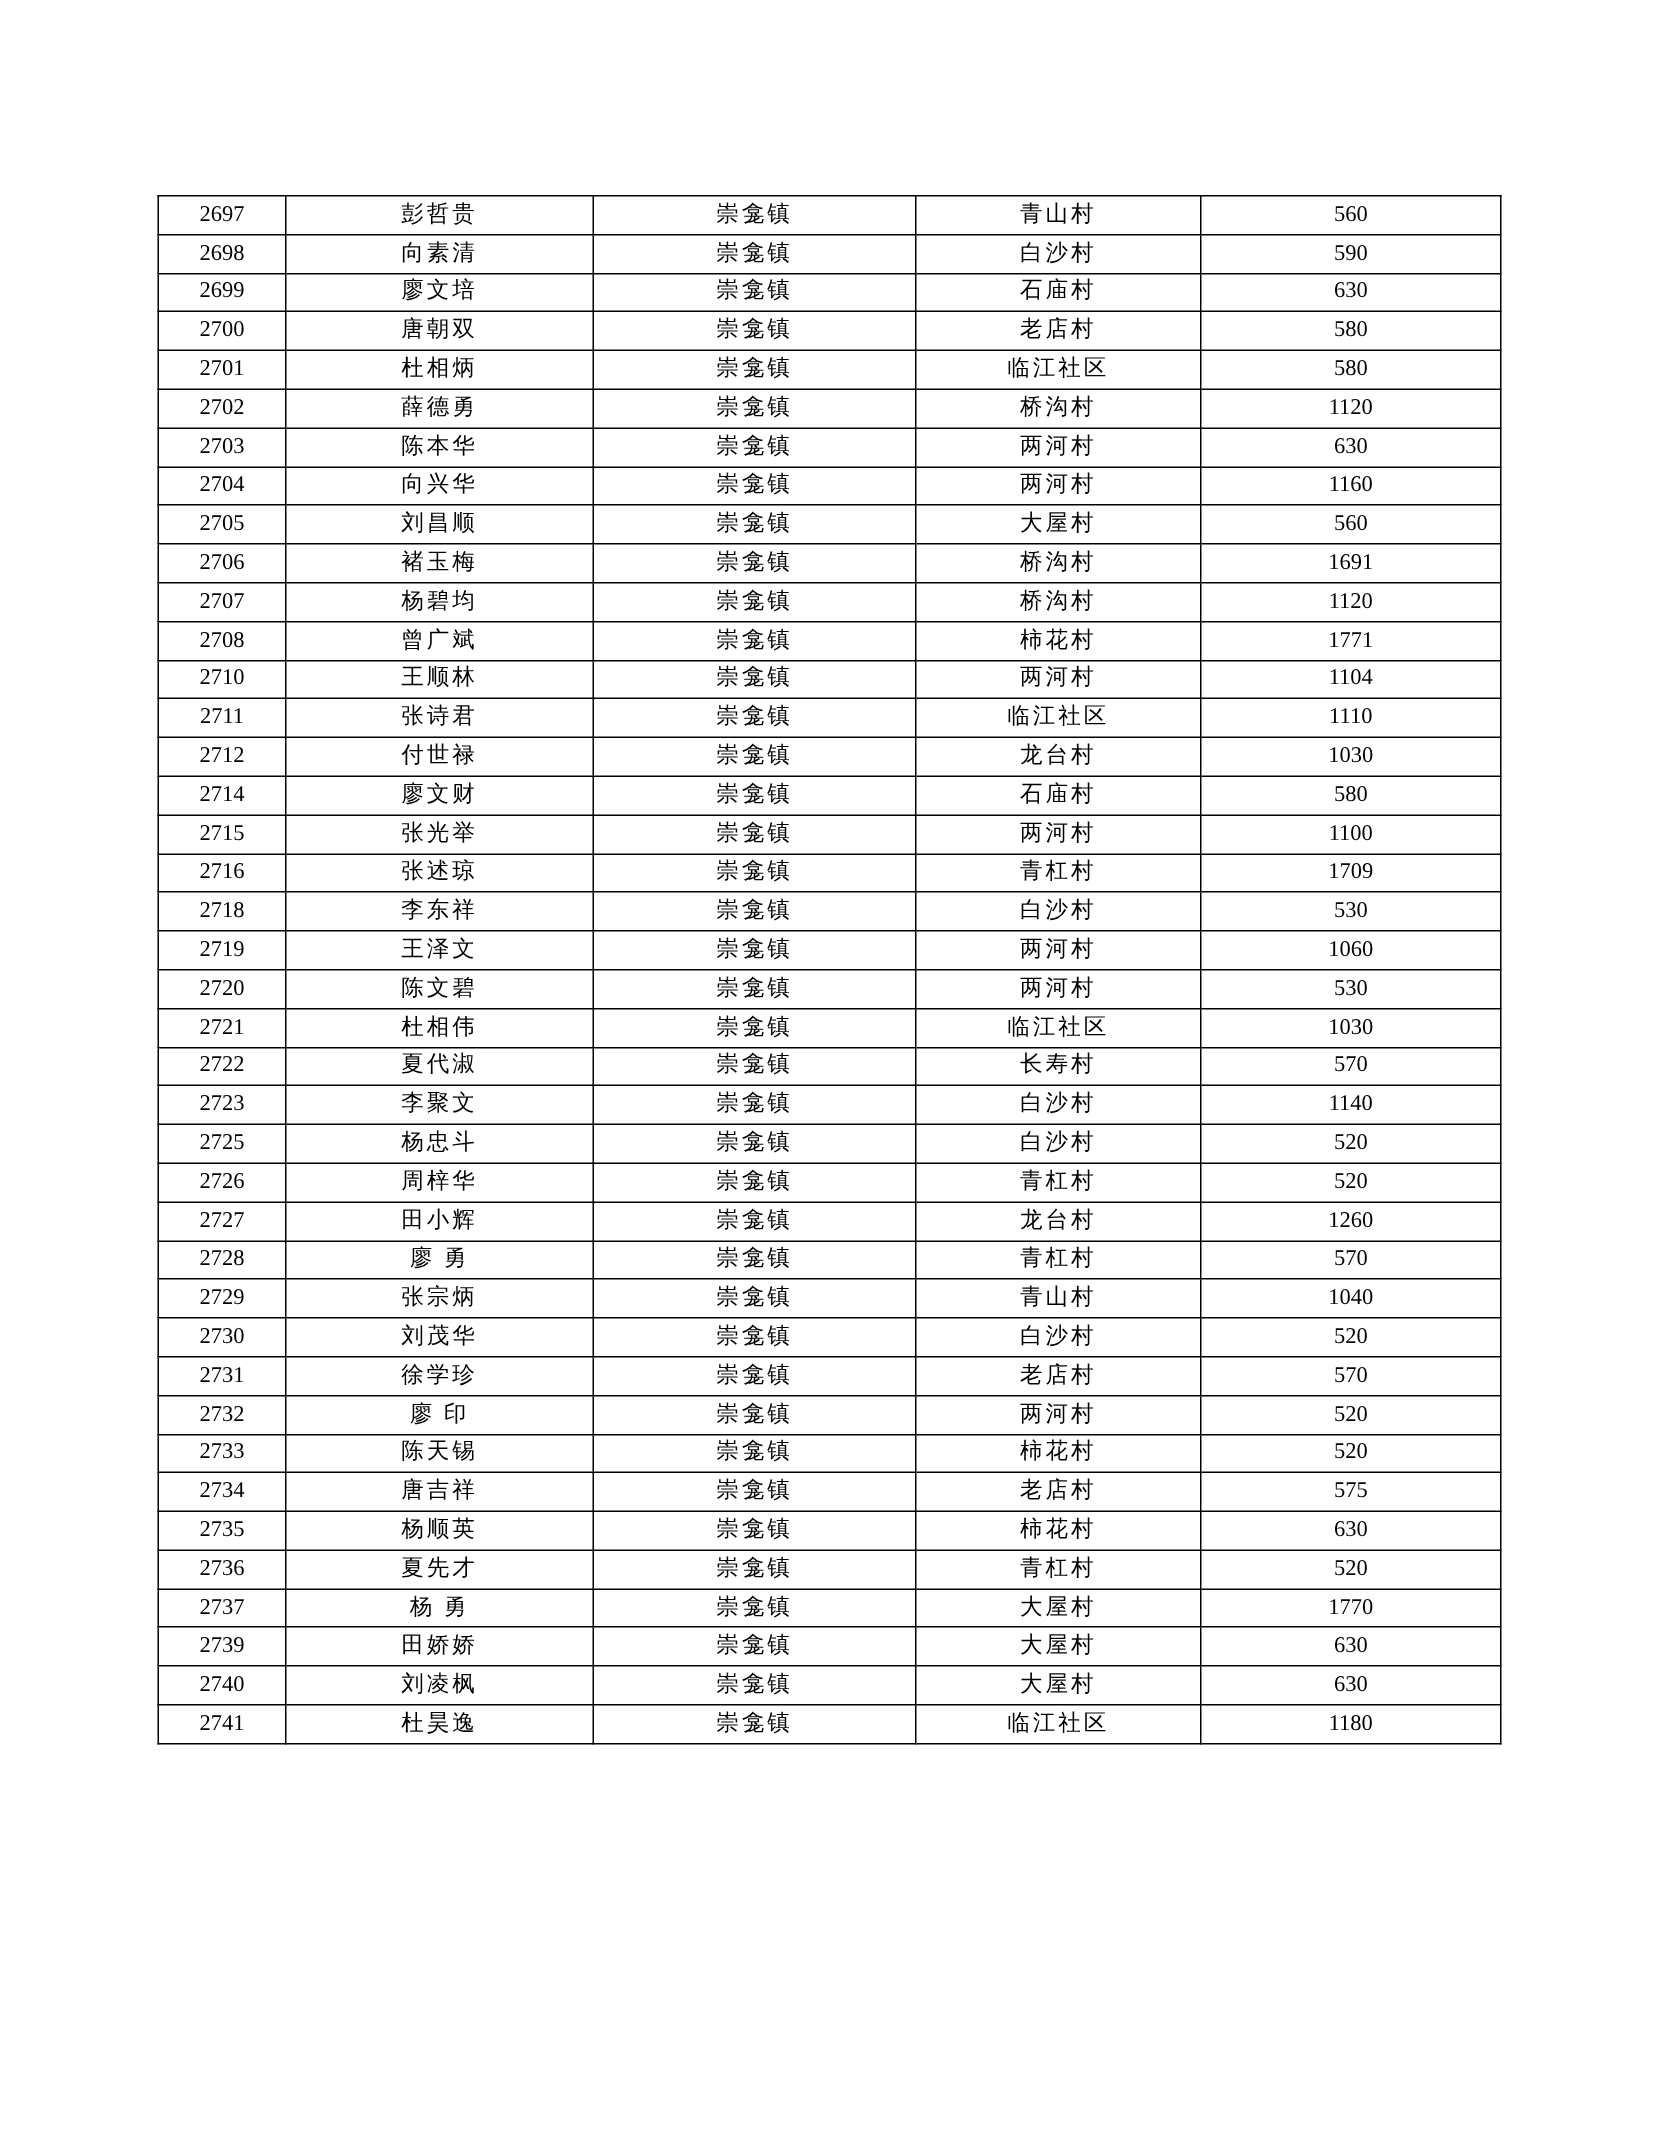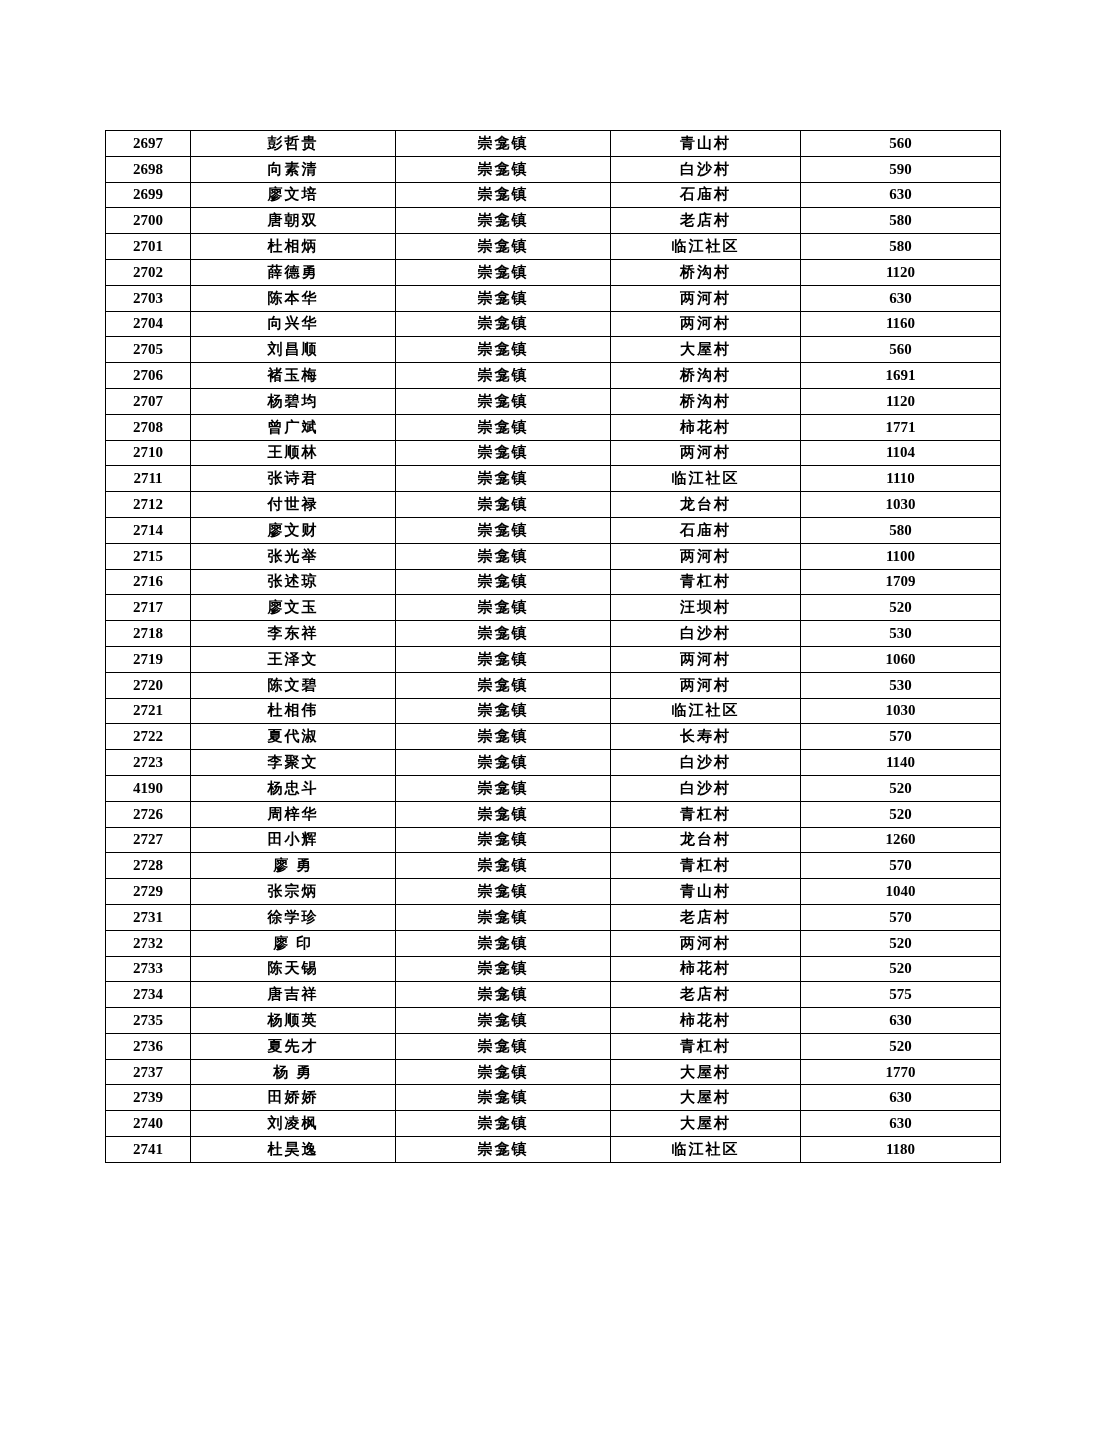"2697" .page { font-weight: bold -> none }
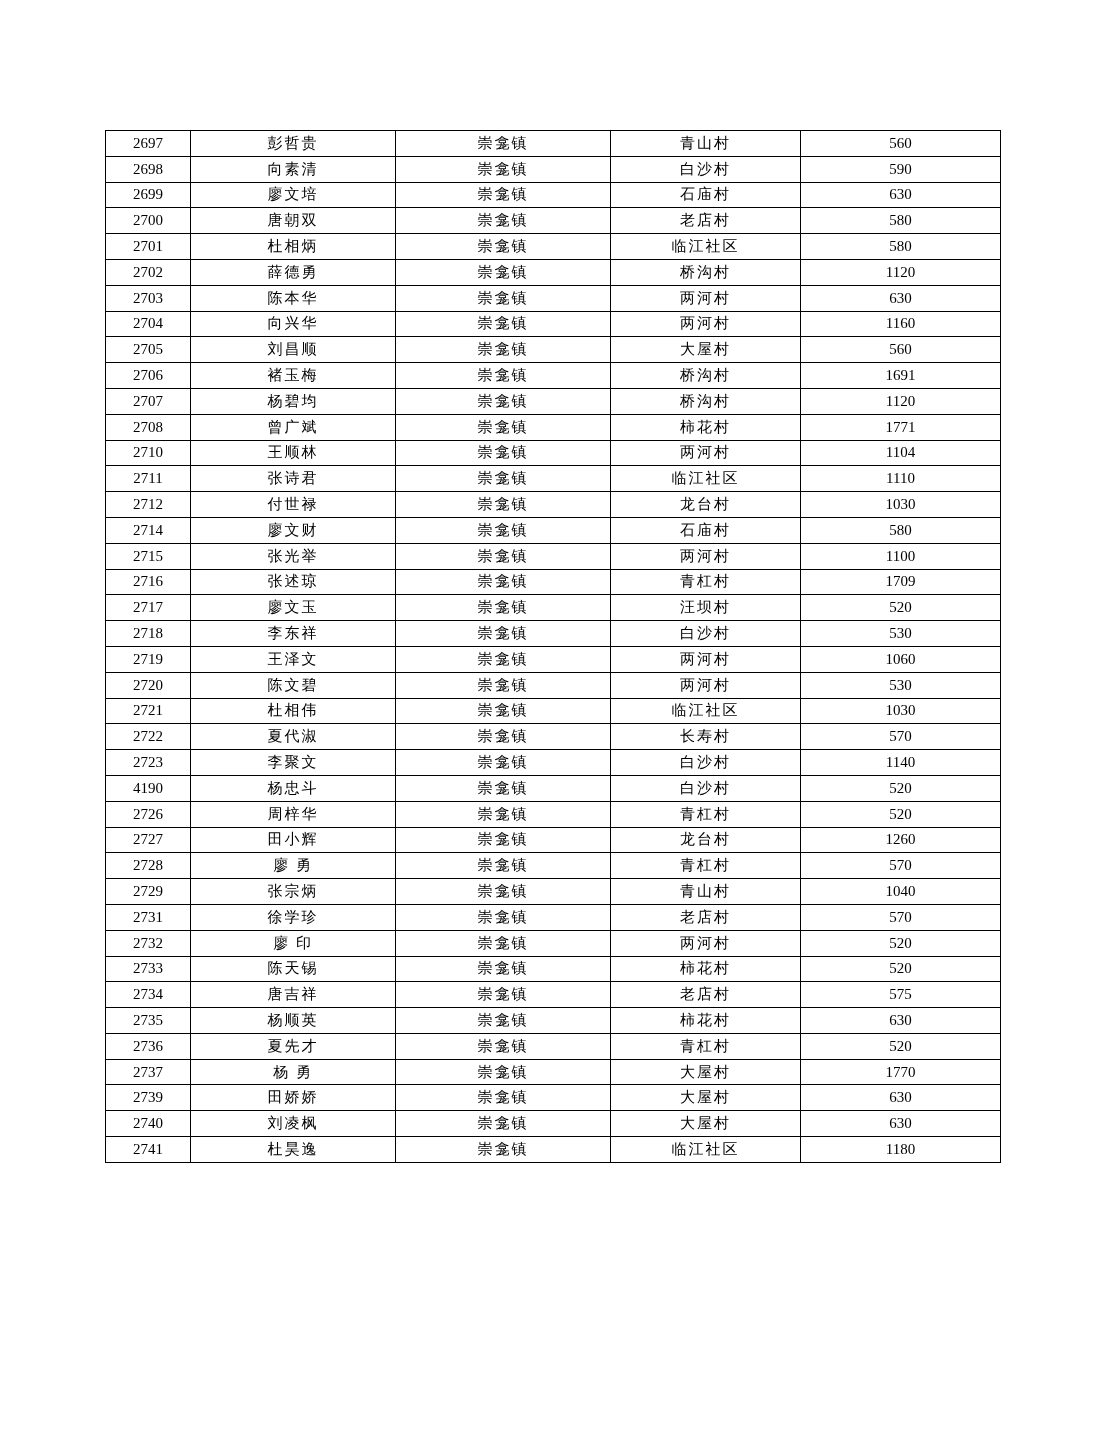"2717" tr { html: <tr> <td>2717</td> <td>廖文玉</td> <td>崇龛镇</td> <td>汪坝村</td> <td>520</td> </tr> -> none }
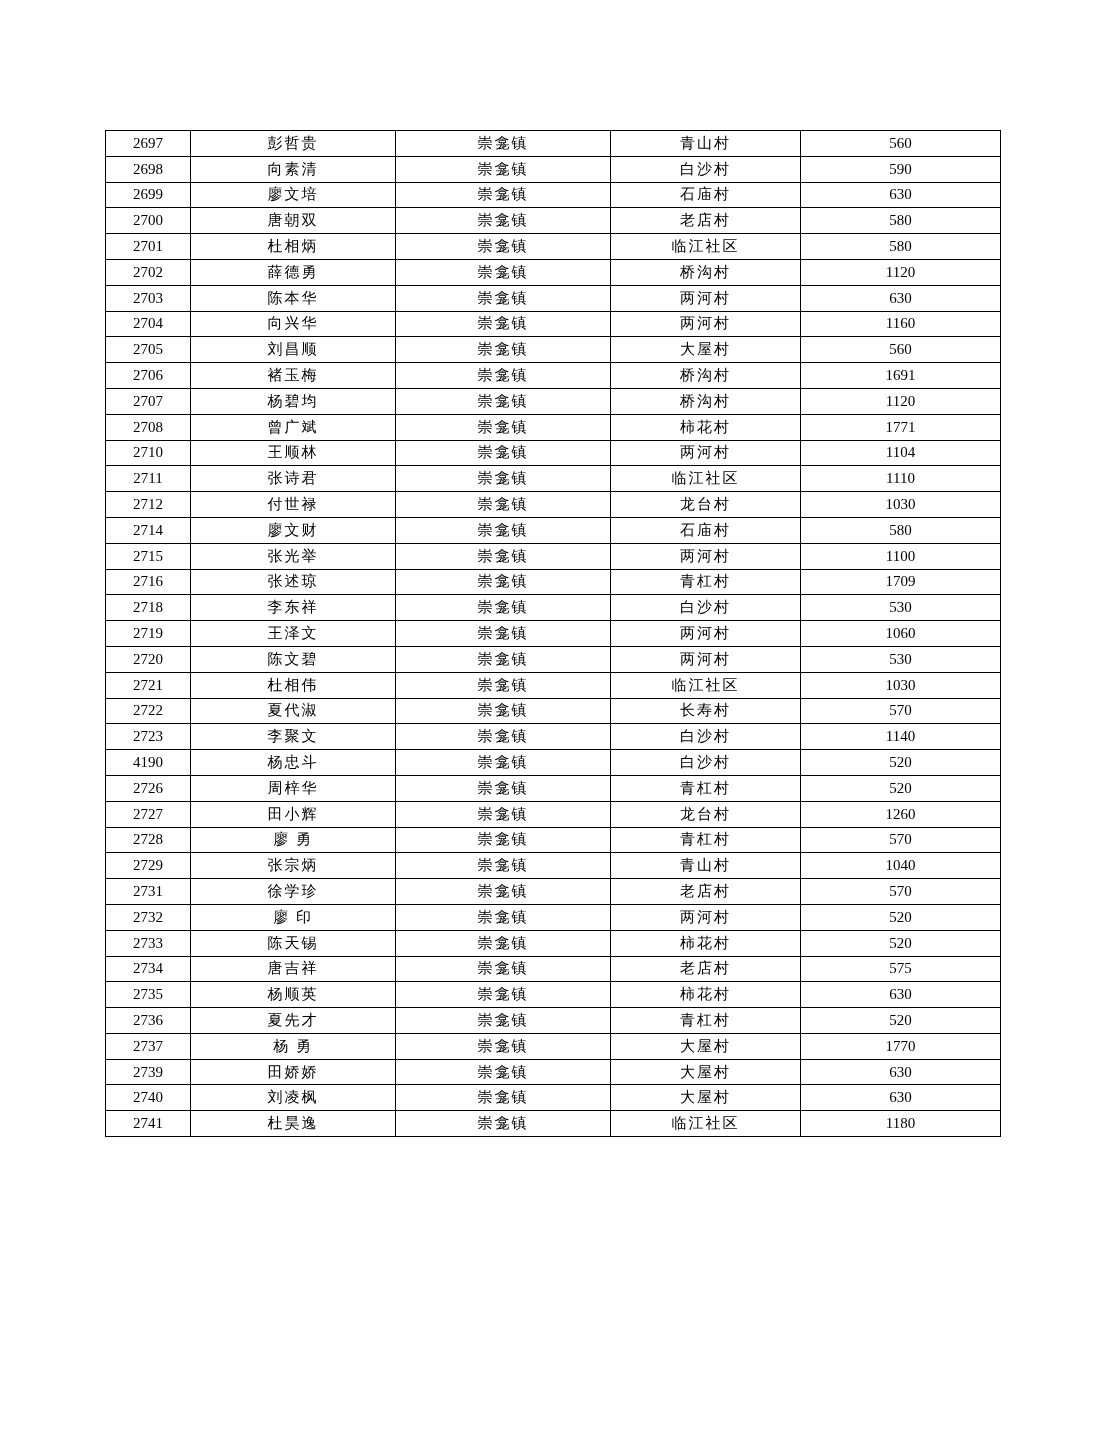"4190" td.col-0 { text: 4190 -> 2725 }
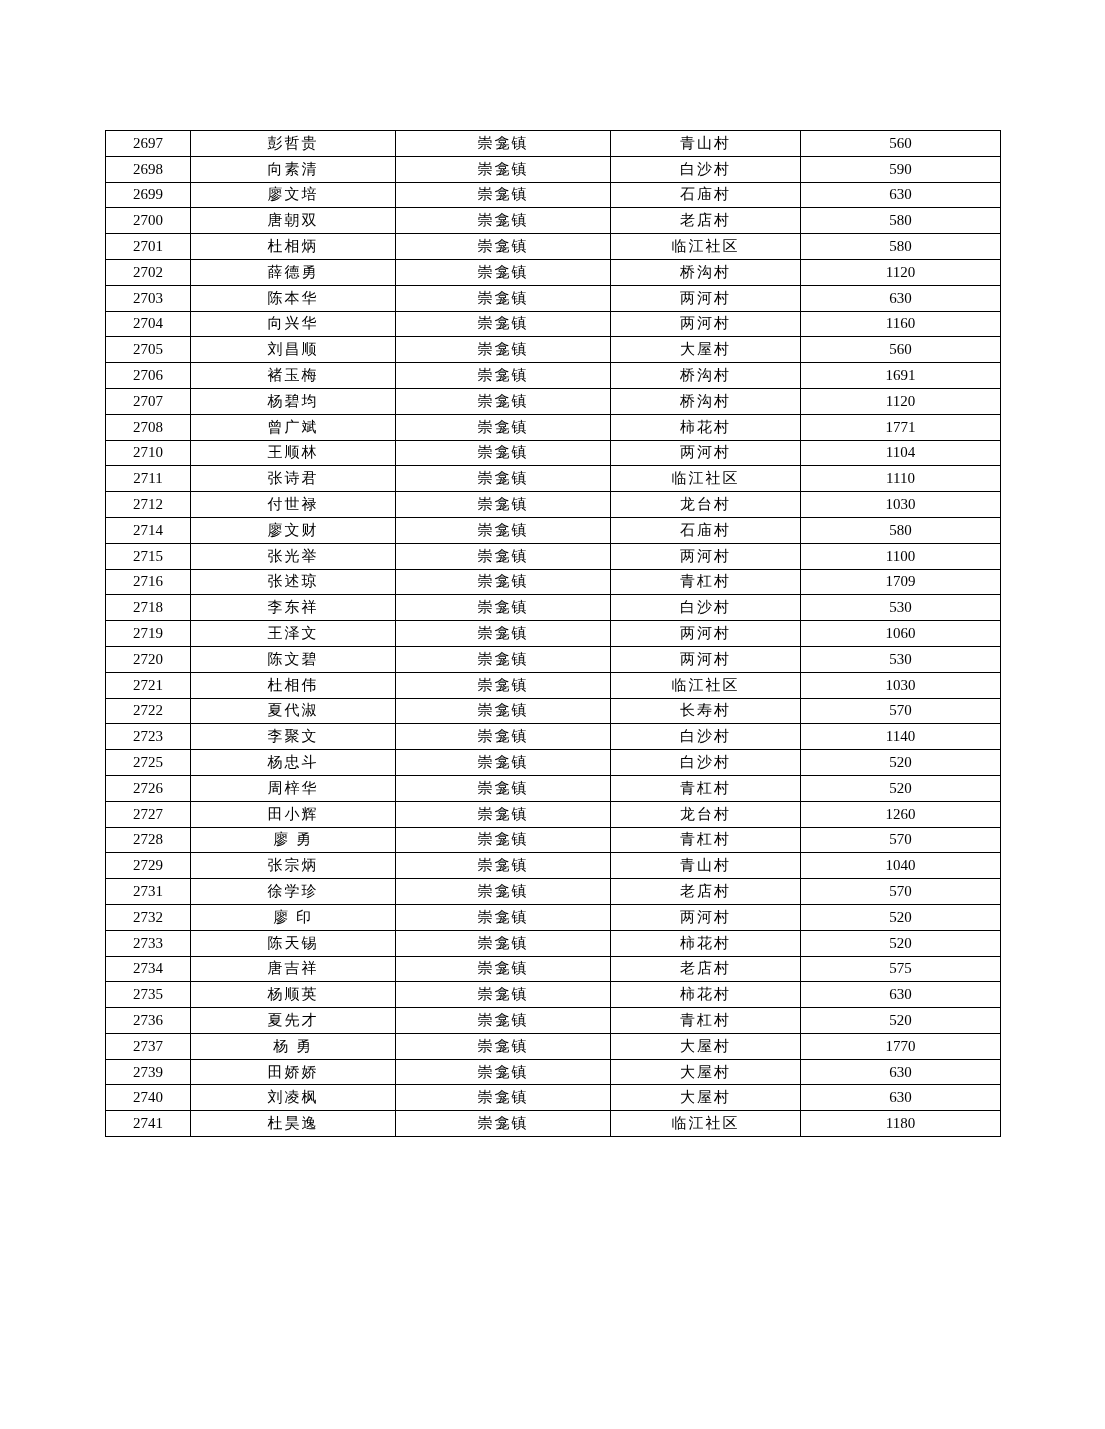"2730" tr { html: none -> <tr> <td>2730</td> <td>刘茂华</td> <td>崇龛镇</td> <td>白沙村</td> <td>520</td> </tr> }
